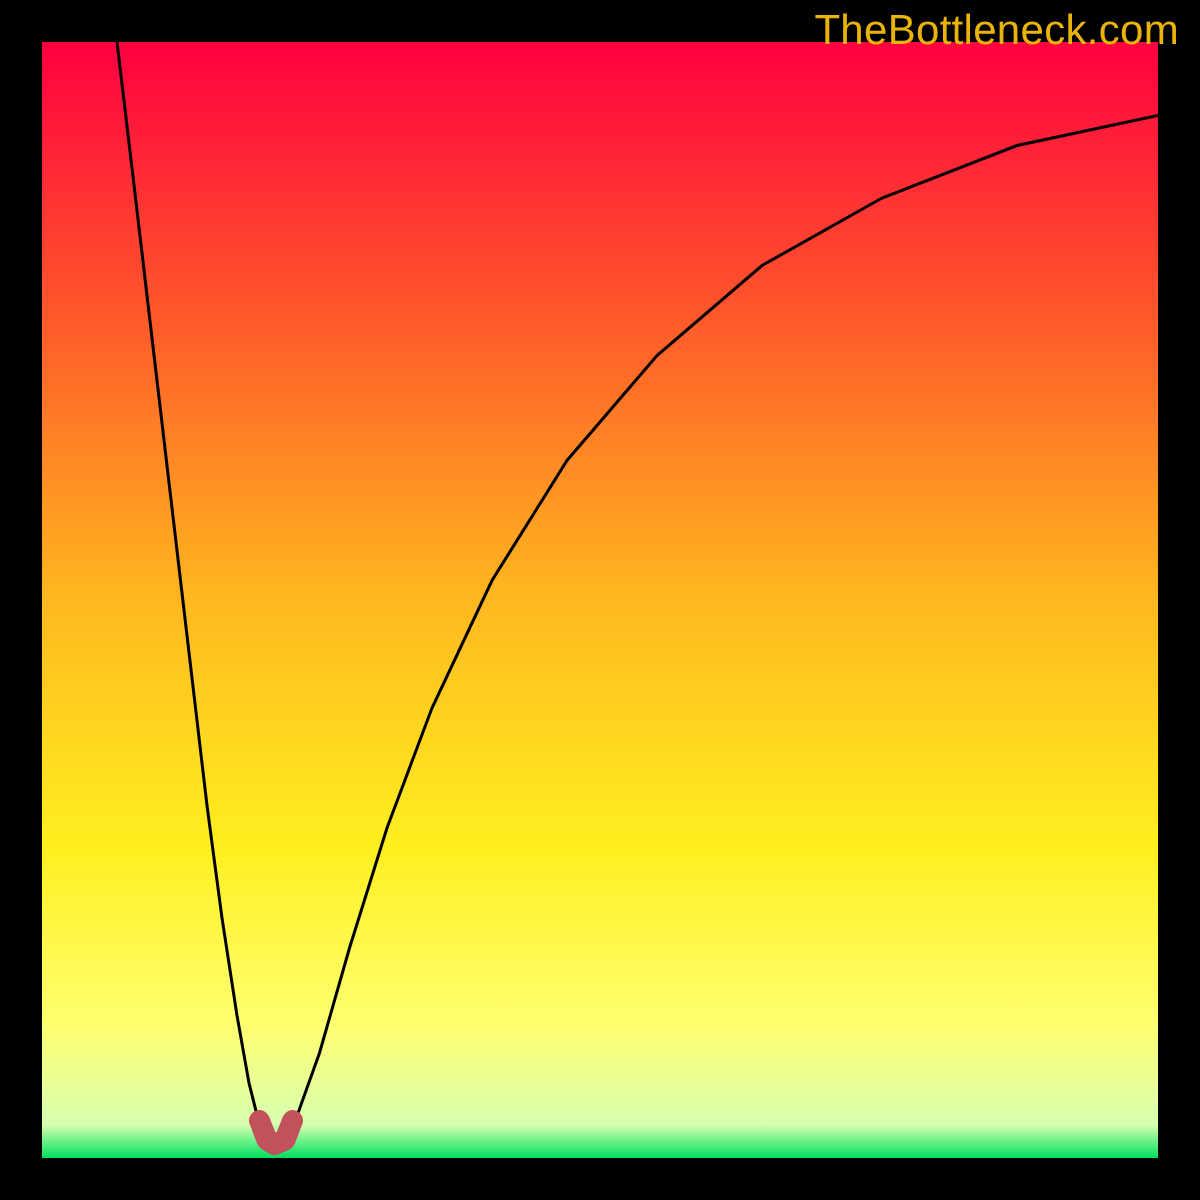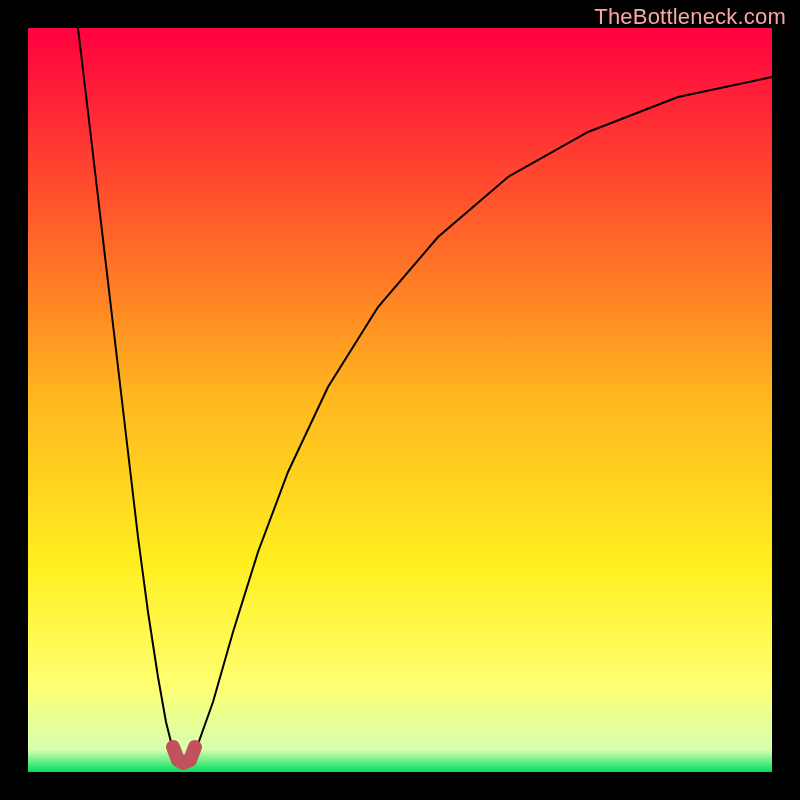"TheBottleneck.com" .watermark { color: #fca5a5 -> #eab308; font-size: 22px -> 28px }
